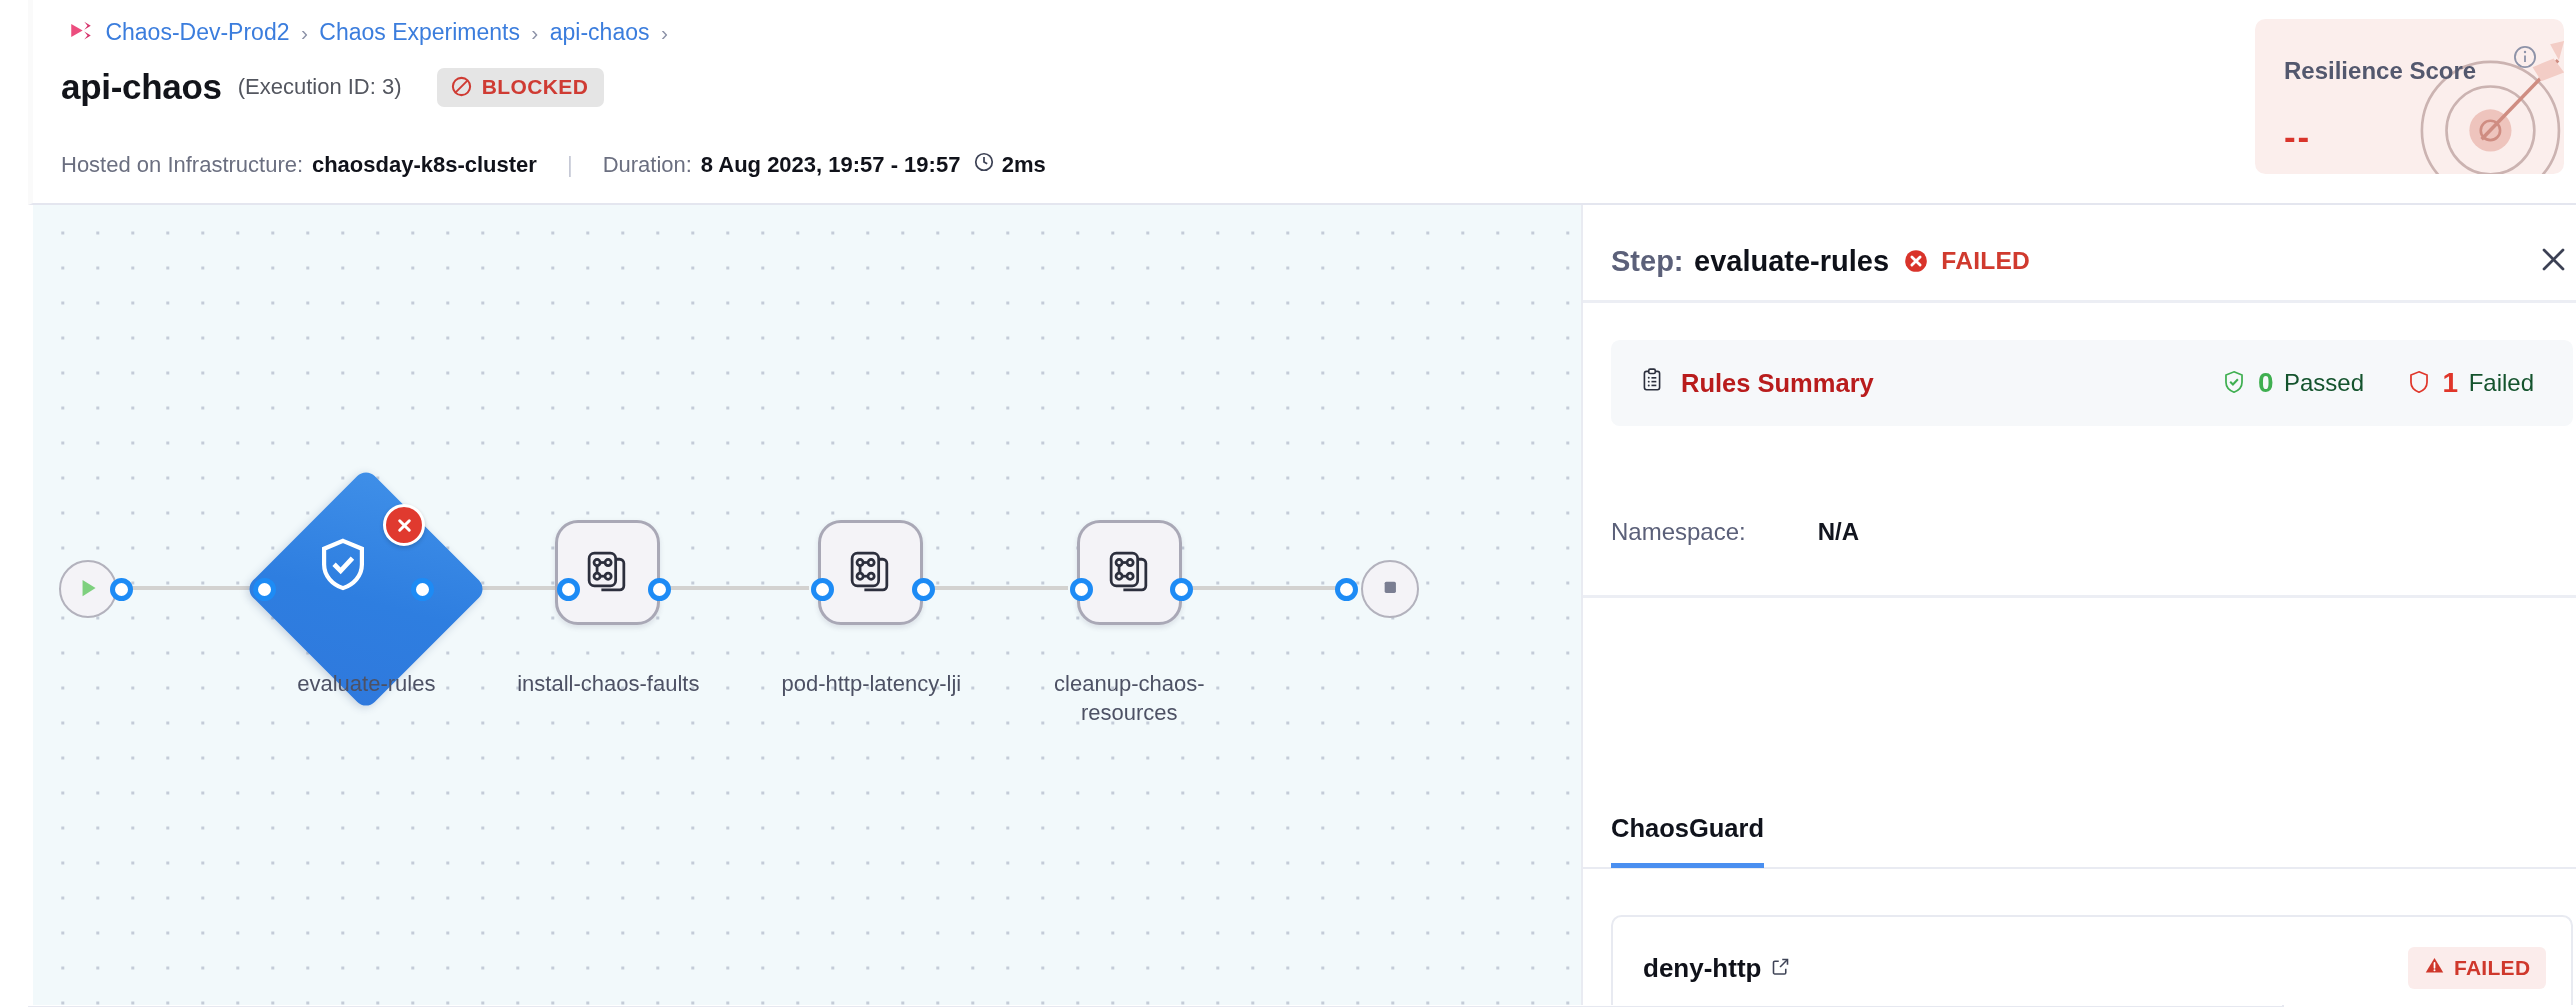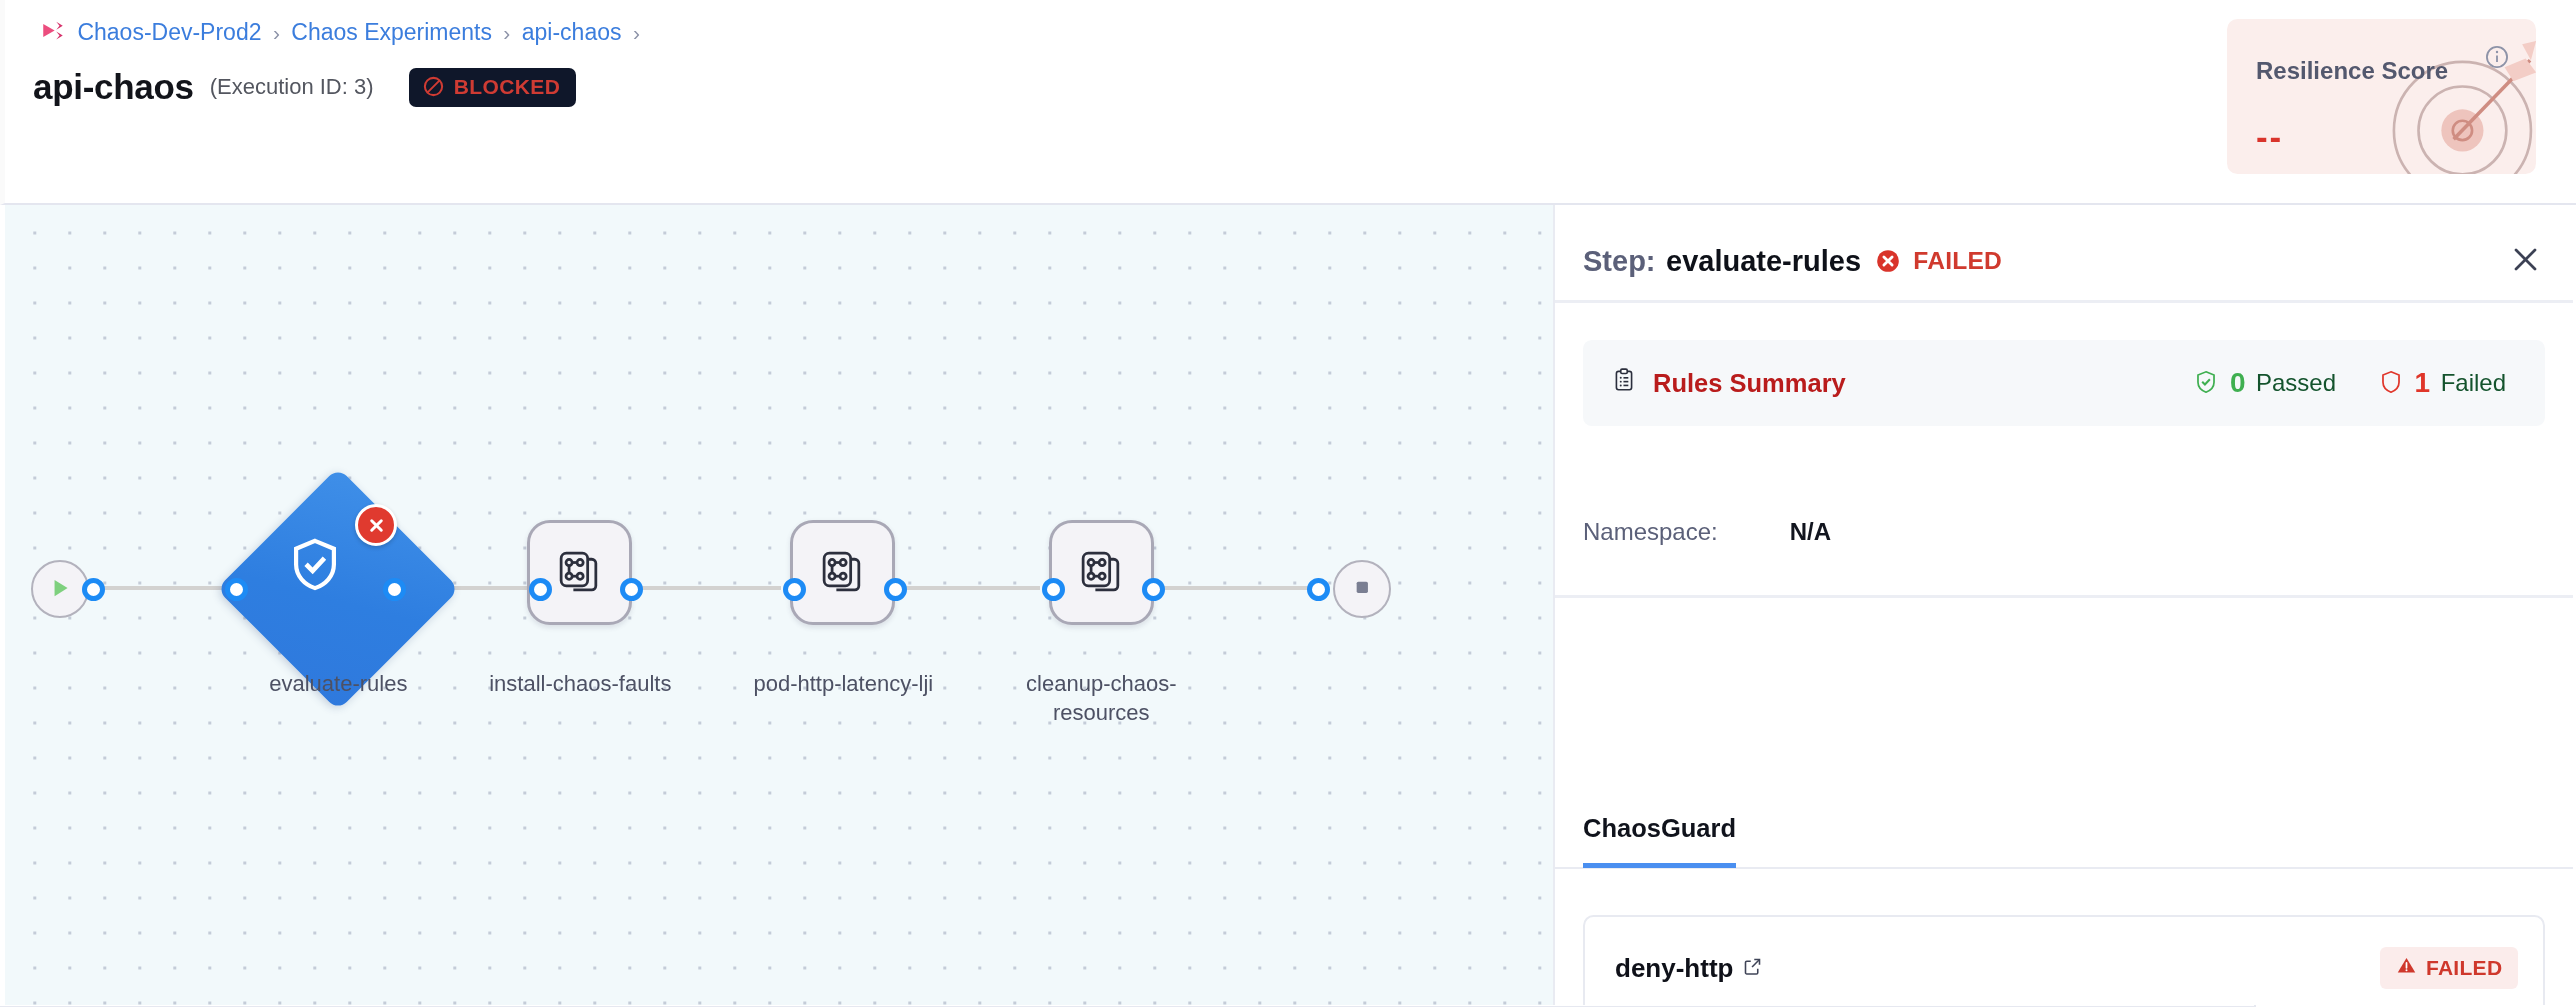"Chaos-Dev-Prod2" .page { margin-left: none -> 28px }
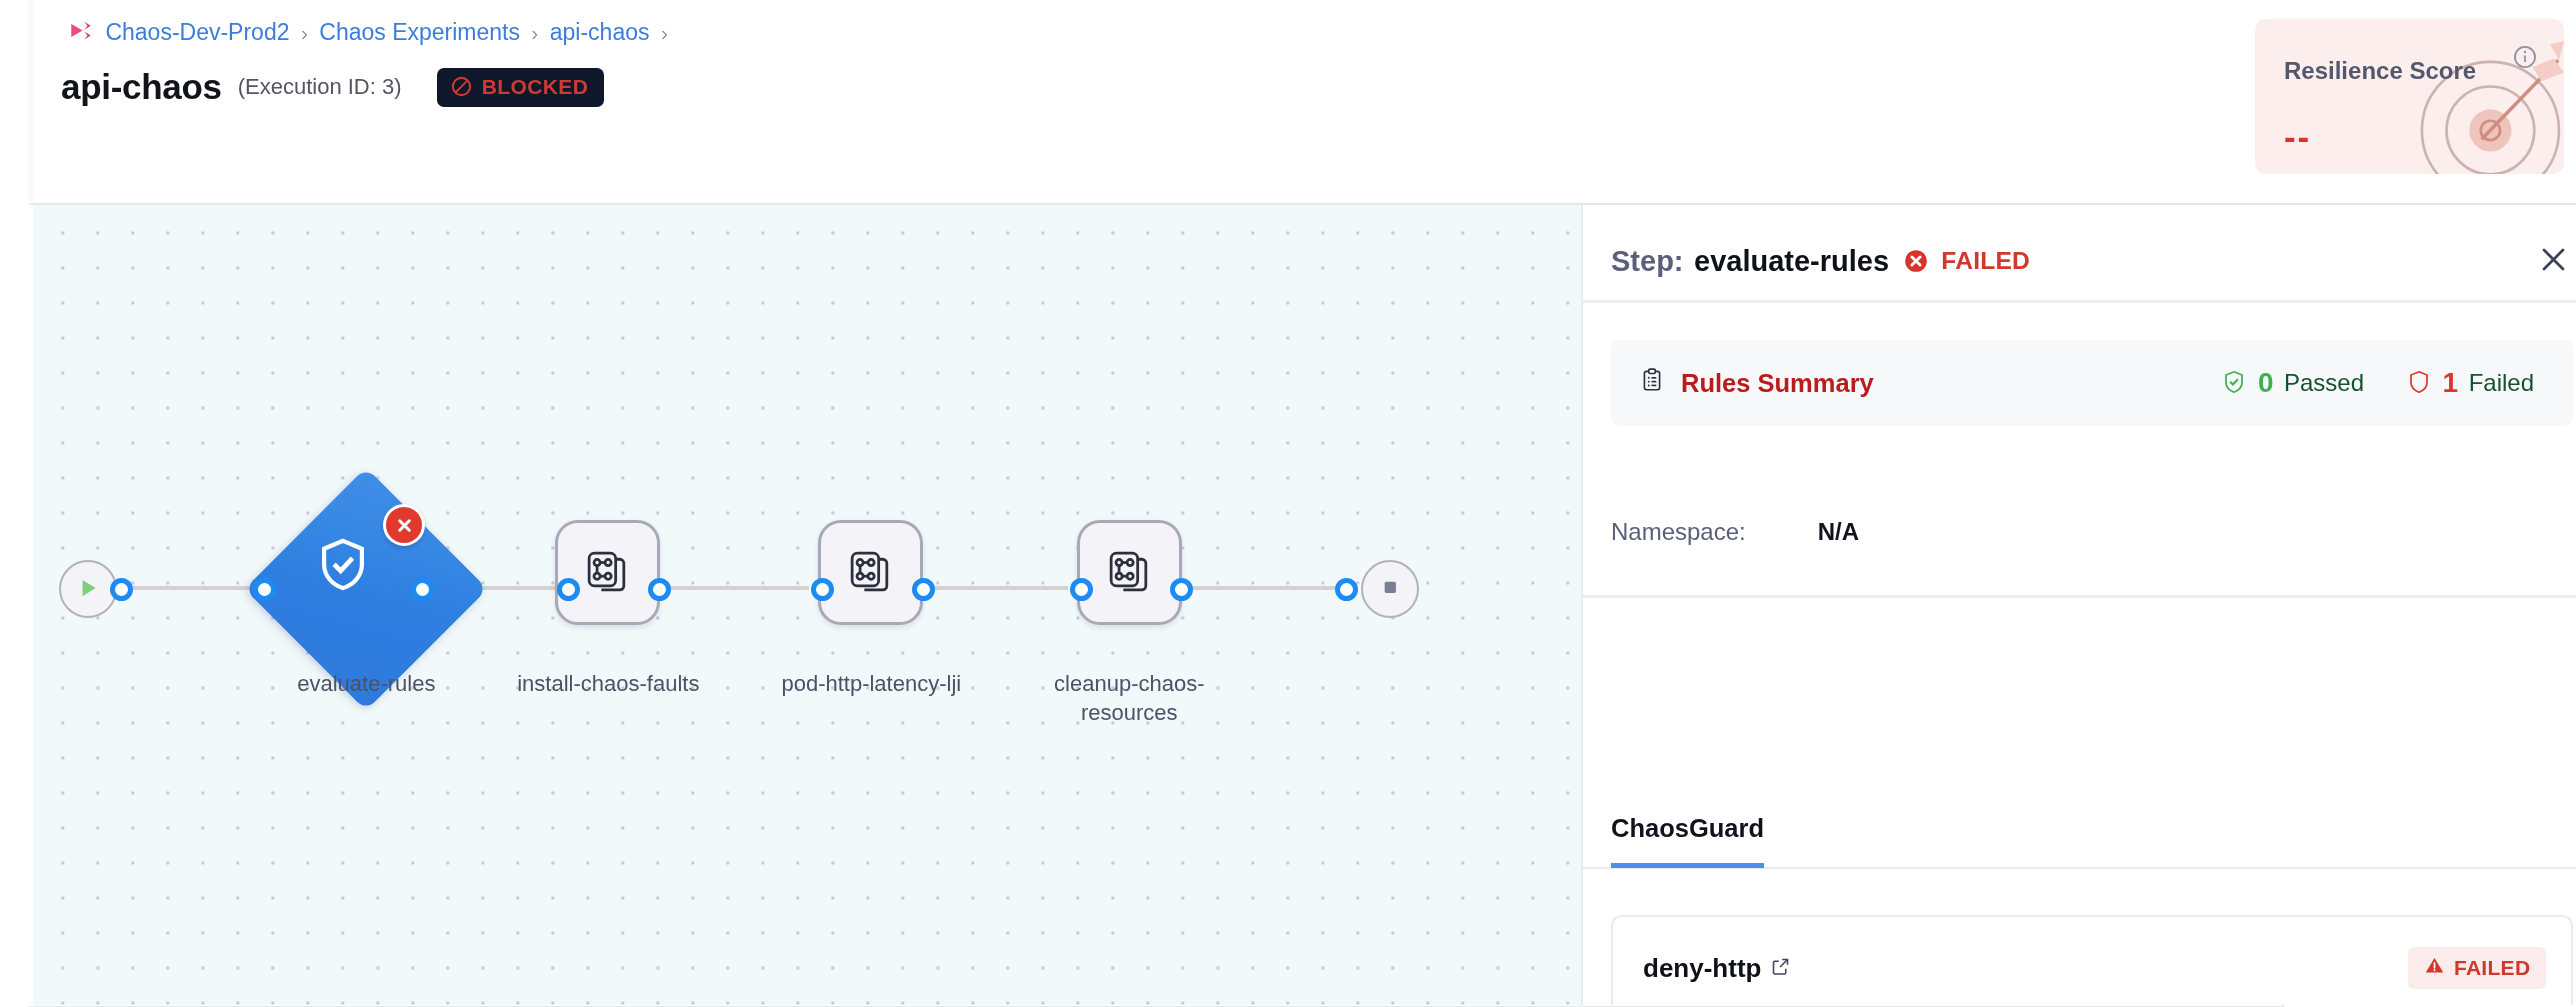"BLOCKED" .blocked-badge { background: #0f172a -> #e5e5e5 }
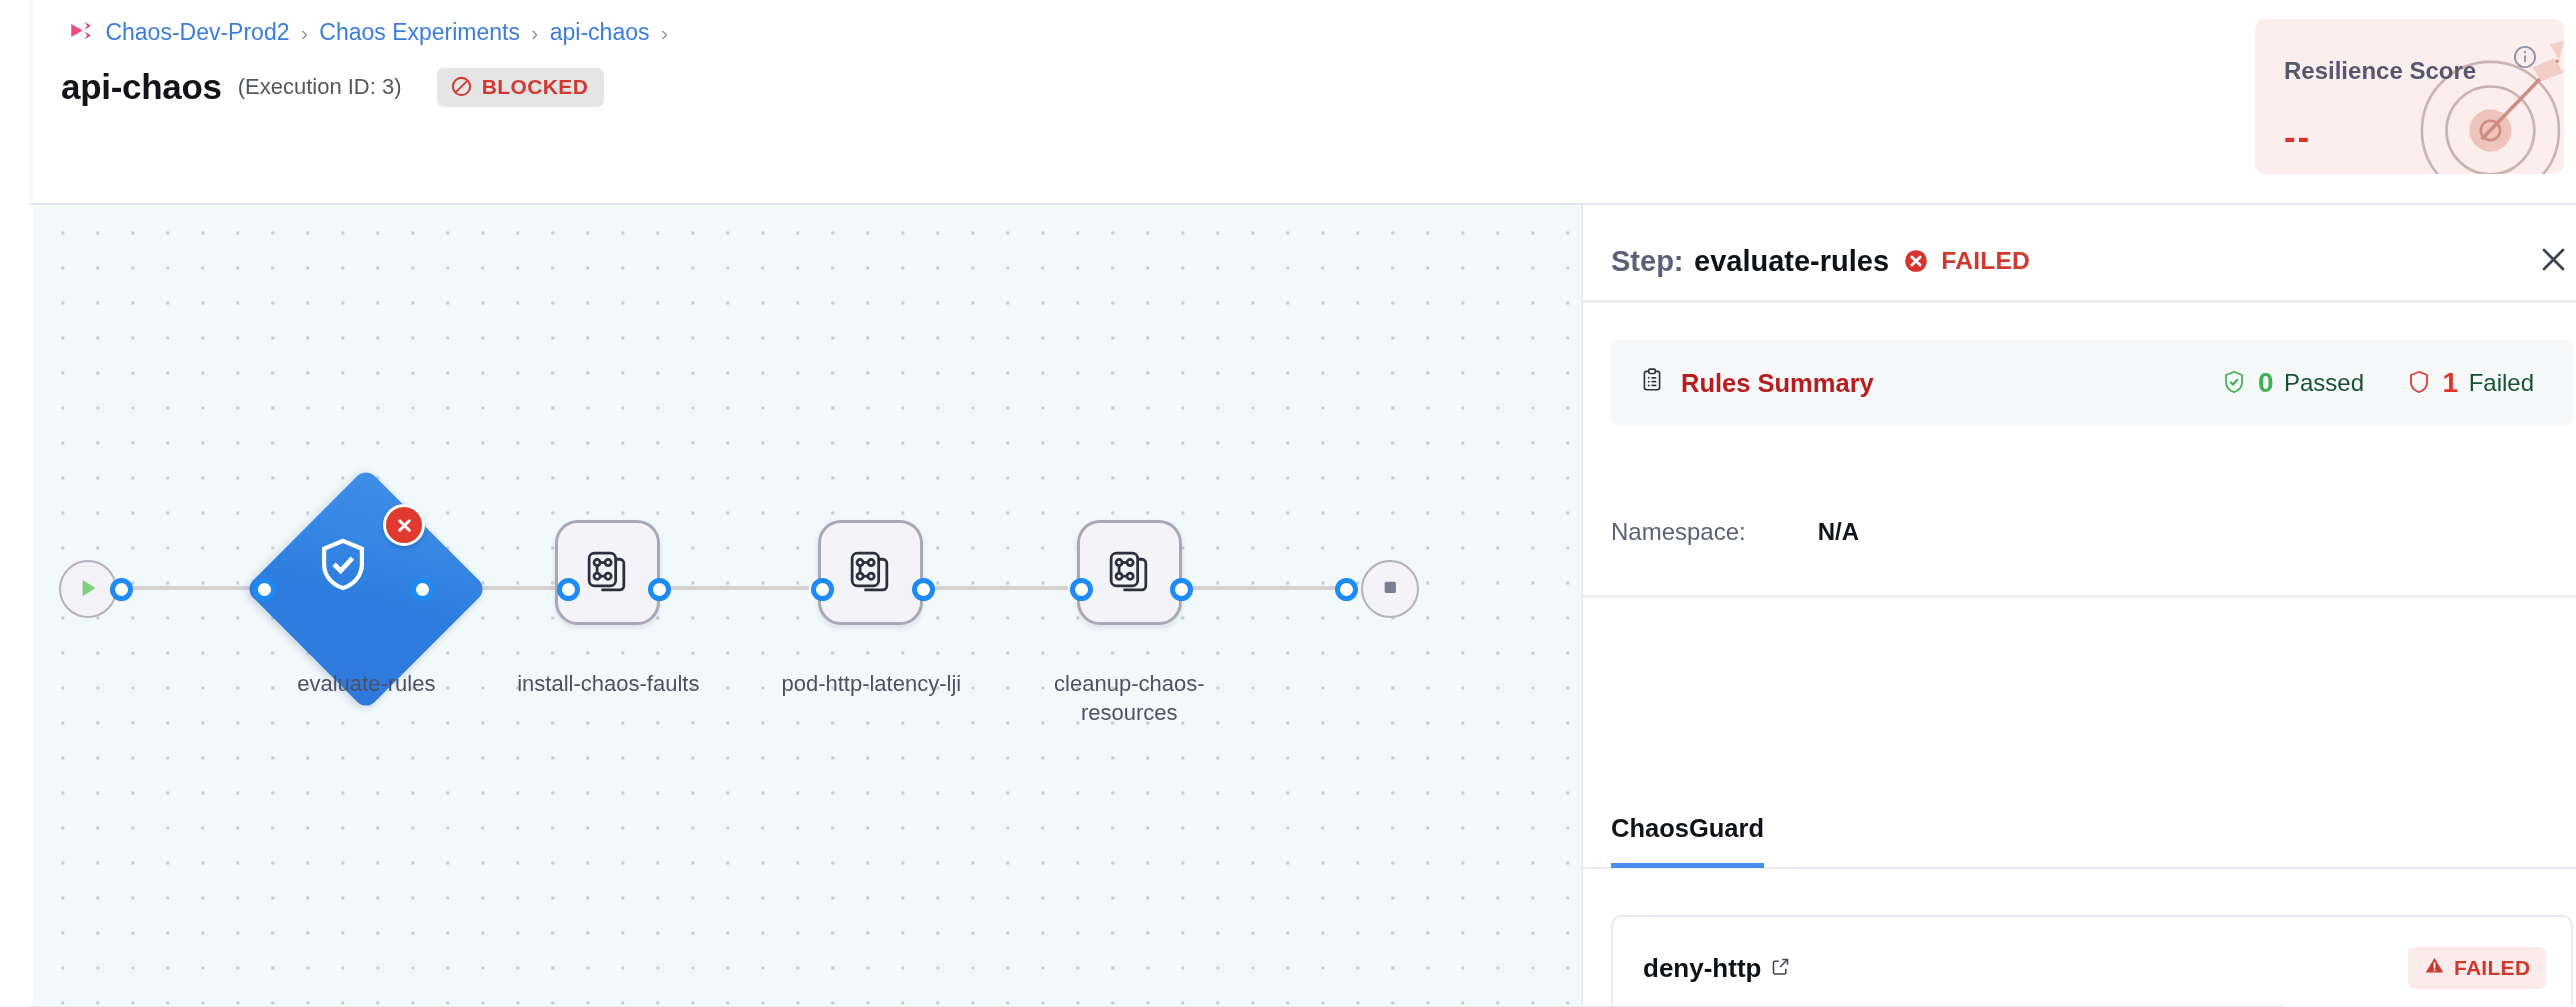"Hosted on Infrastructure:" div.meta-row { html: none -> <div> <span>Hosted on Infrastructure:</span> <span>chaosday-k8s-cluster</span> <span>|</span> <span>Duration:</span> <span>8 Aug 2023, 19:57 - 19:57</span> <span> <svg> <circle></circle> <polyline></polyline> </svg> </span> <span>2ms</span> </div> }
